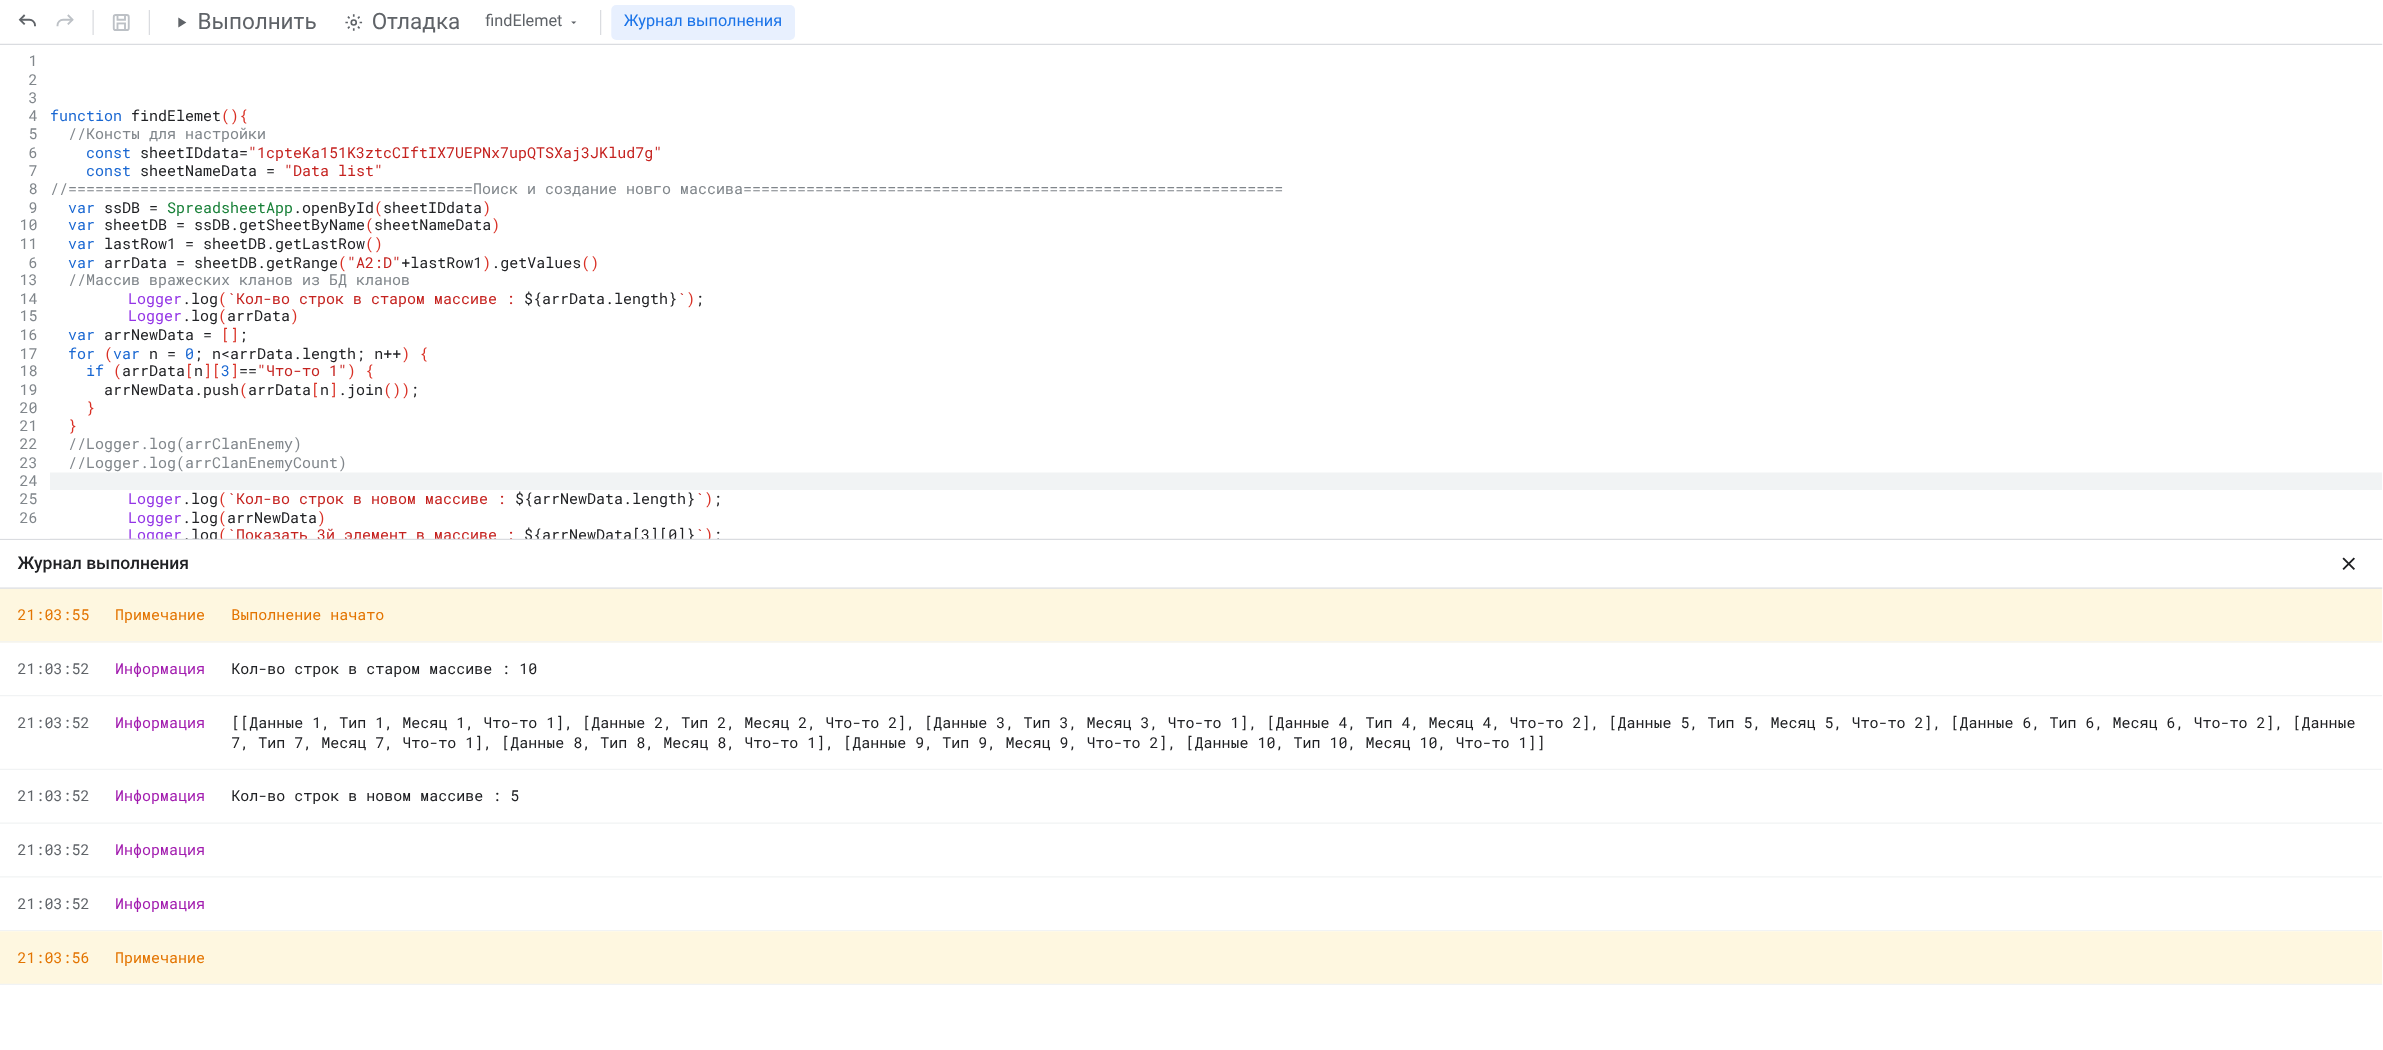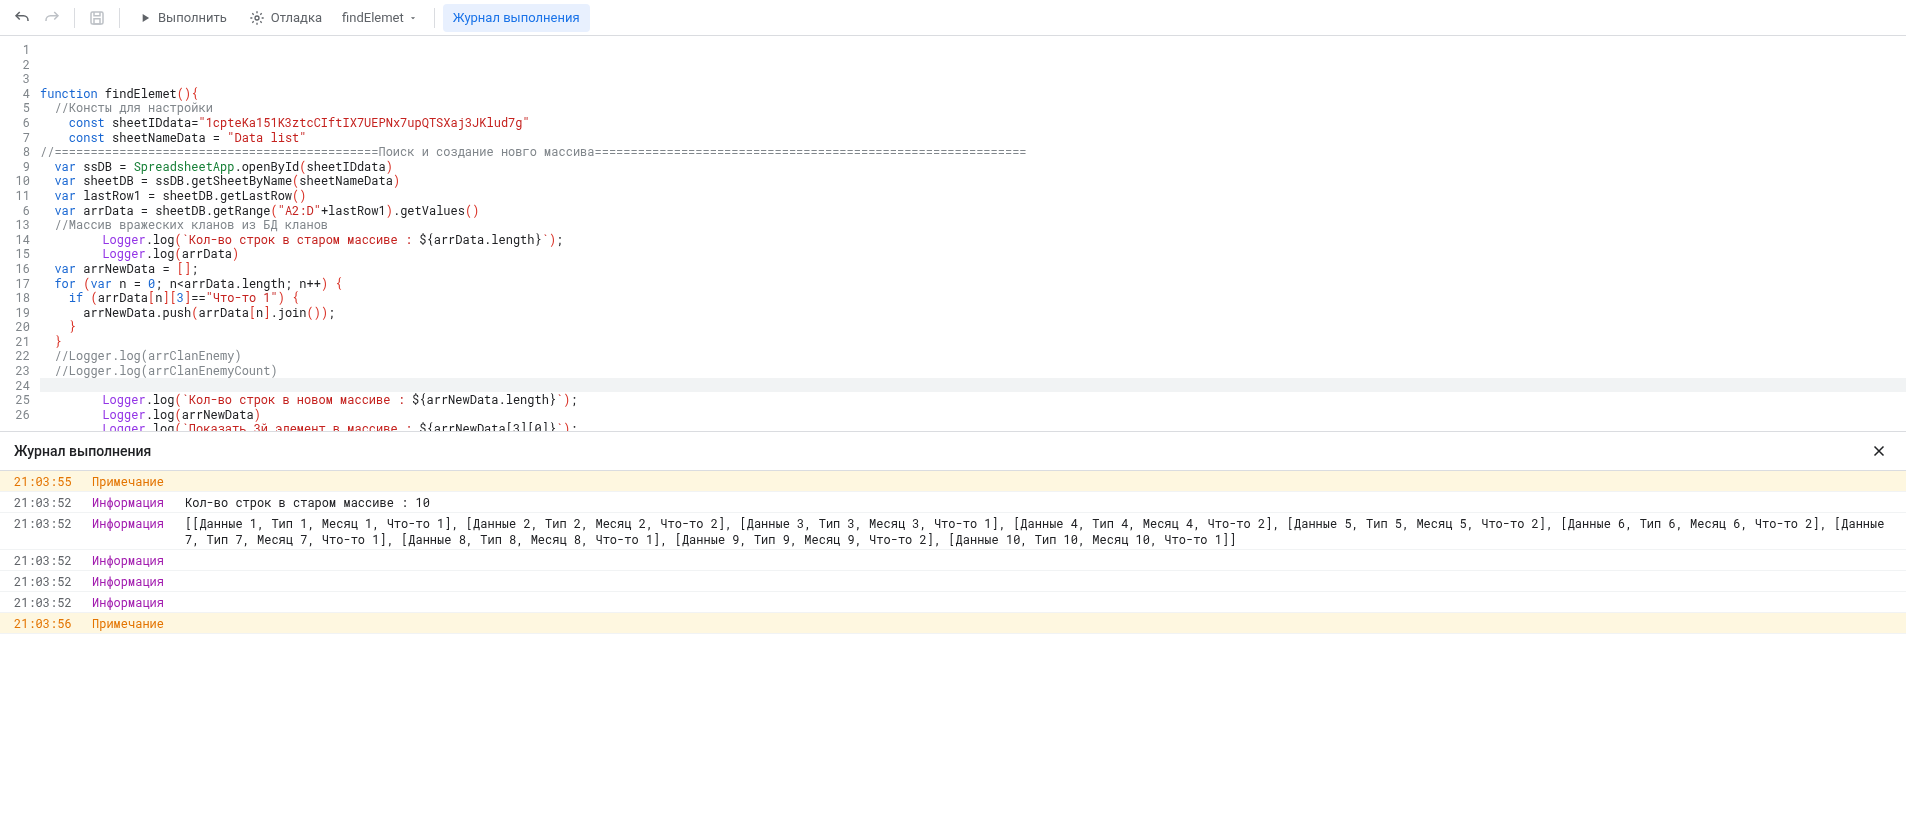"Выполнить" .tb-text-btn { font-size: 13px -> 18px }
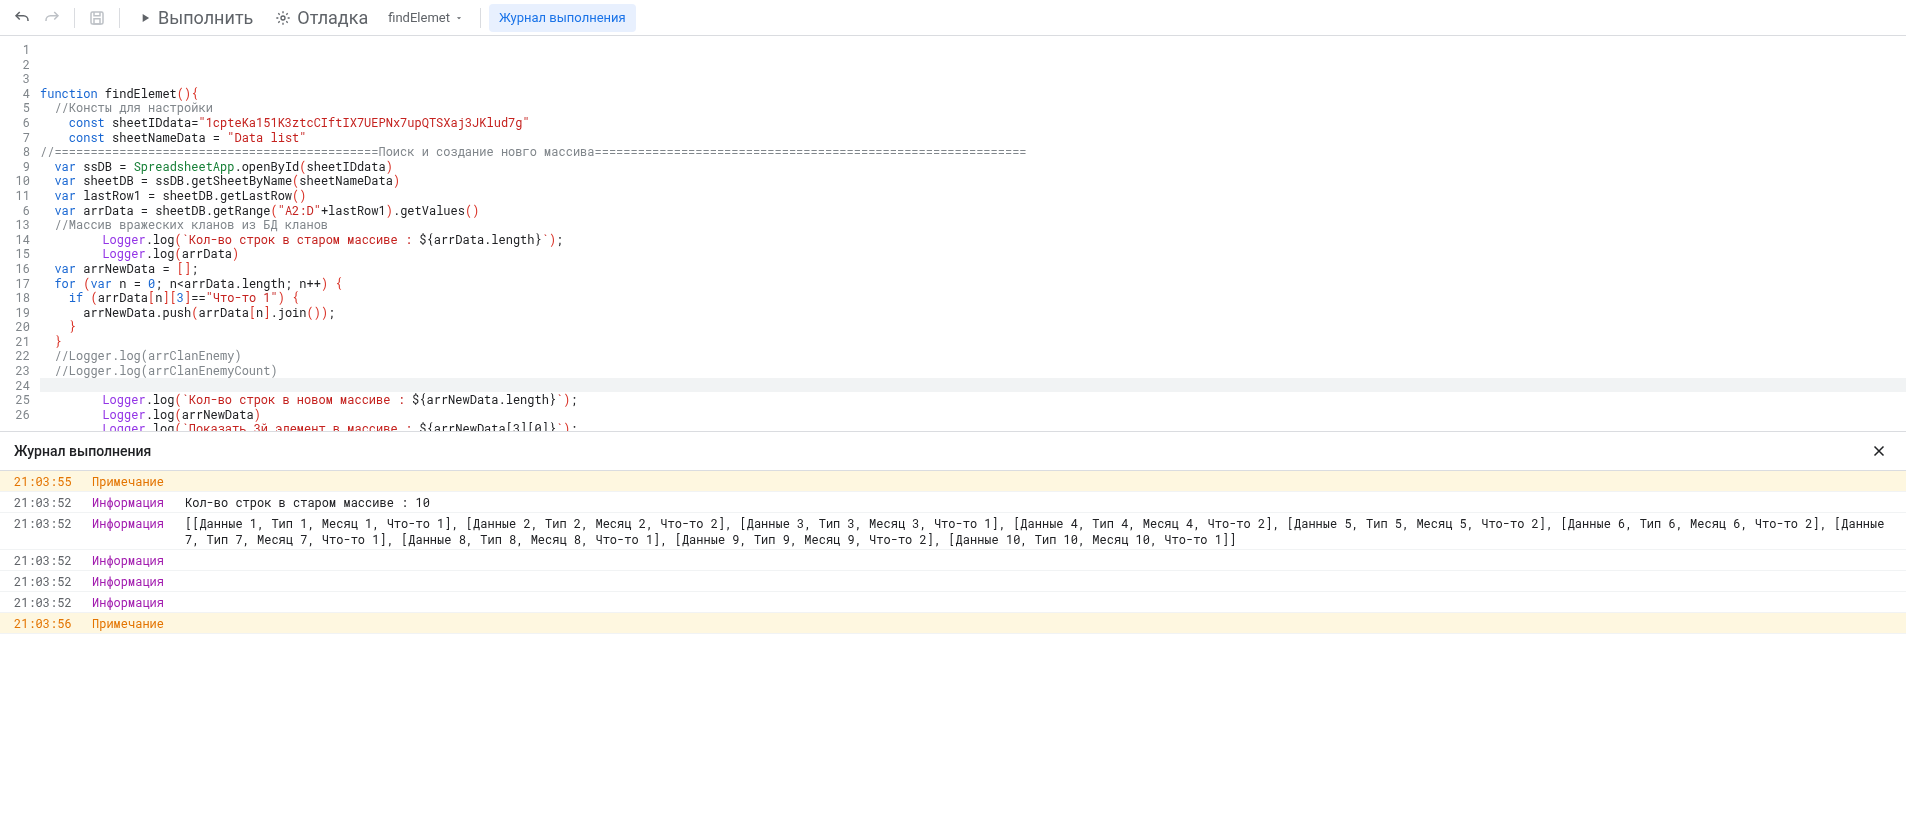"21:03:55" .log-row { padding: 2px 14px -> 13px 14px }
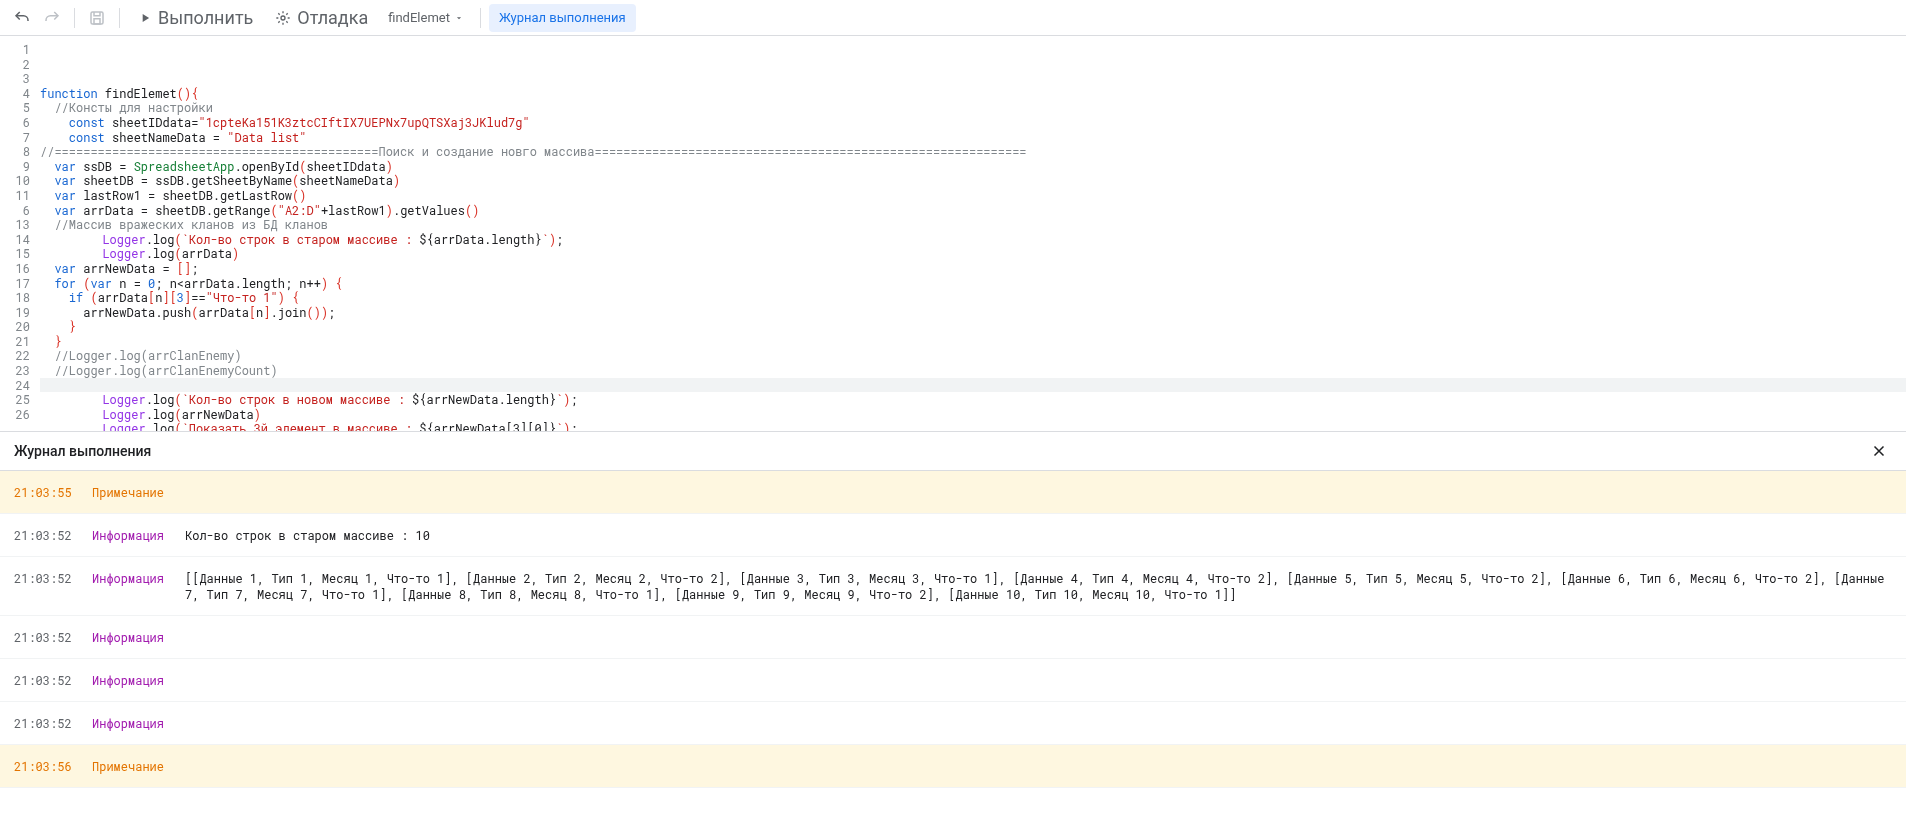"Выполнение начато" div.log-msg { html: none -> <div>Выполнение начато</div> }
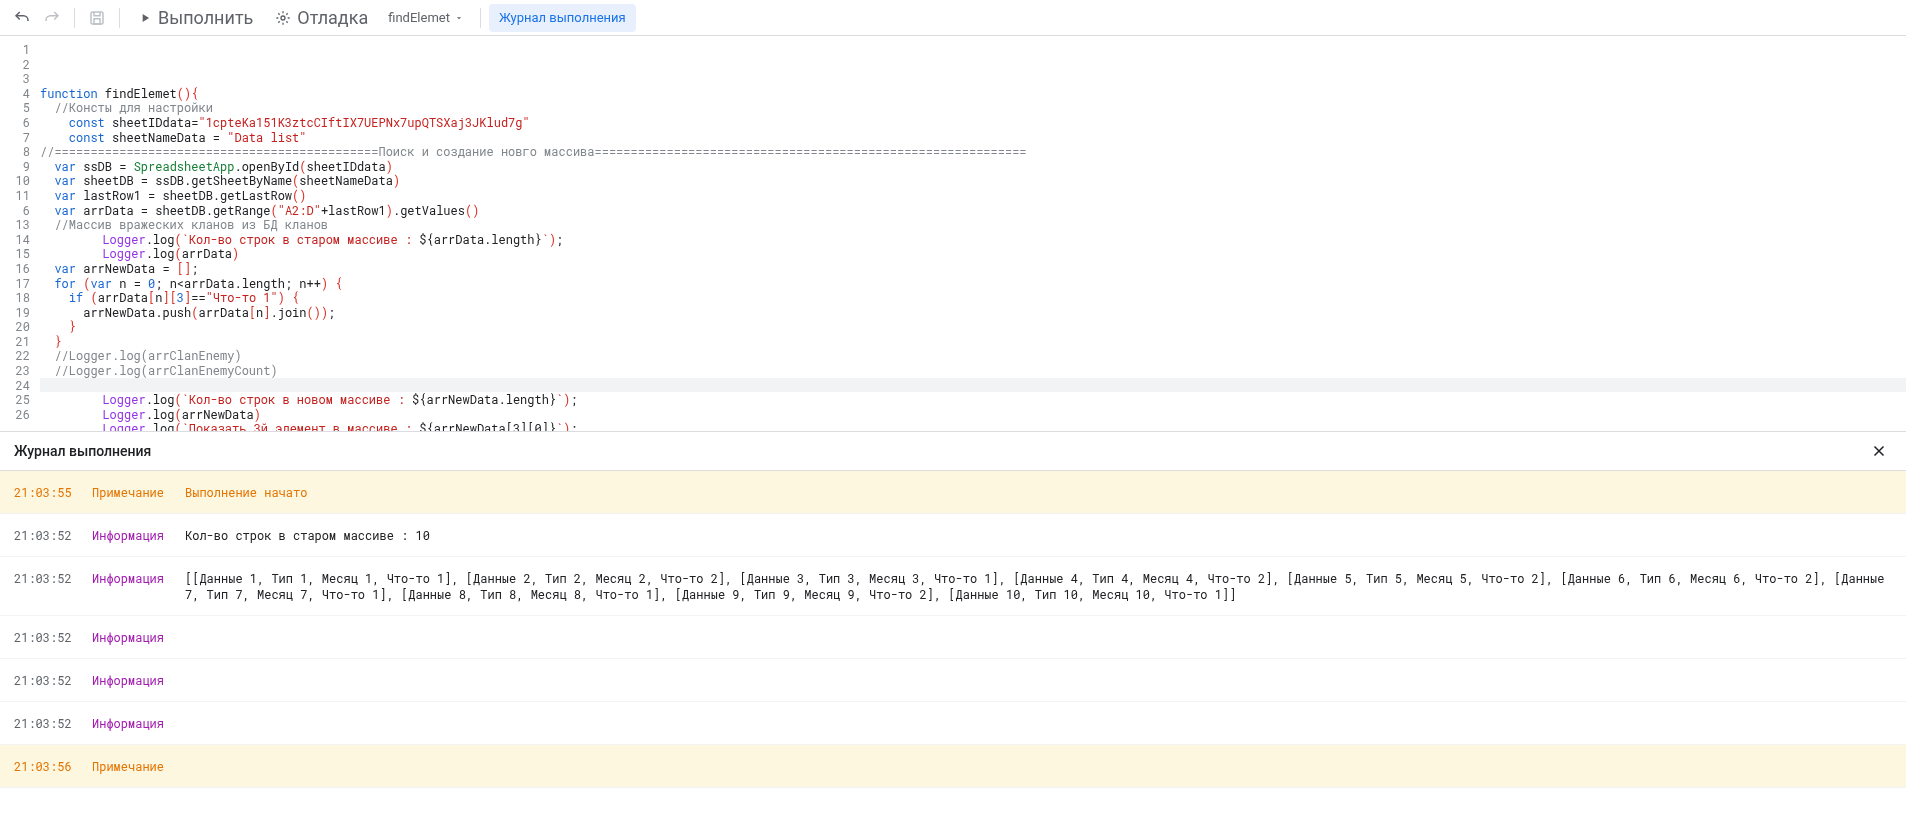"Кол-во строк в новом массиве" div.log-msg { html: none -> <div>Кол-во строк в новом массиве : 5</div> }
